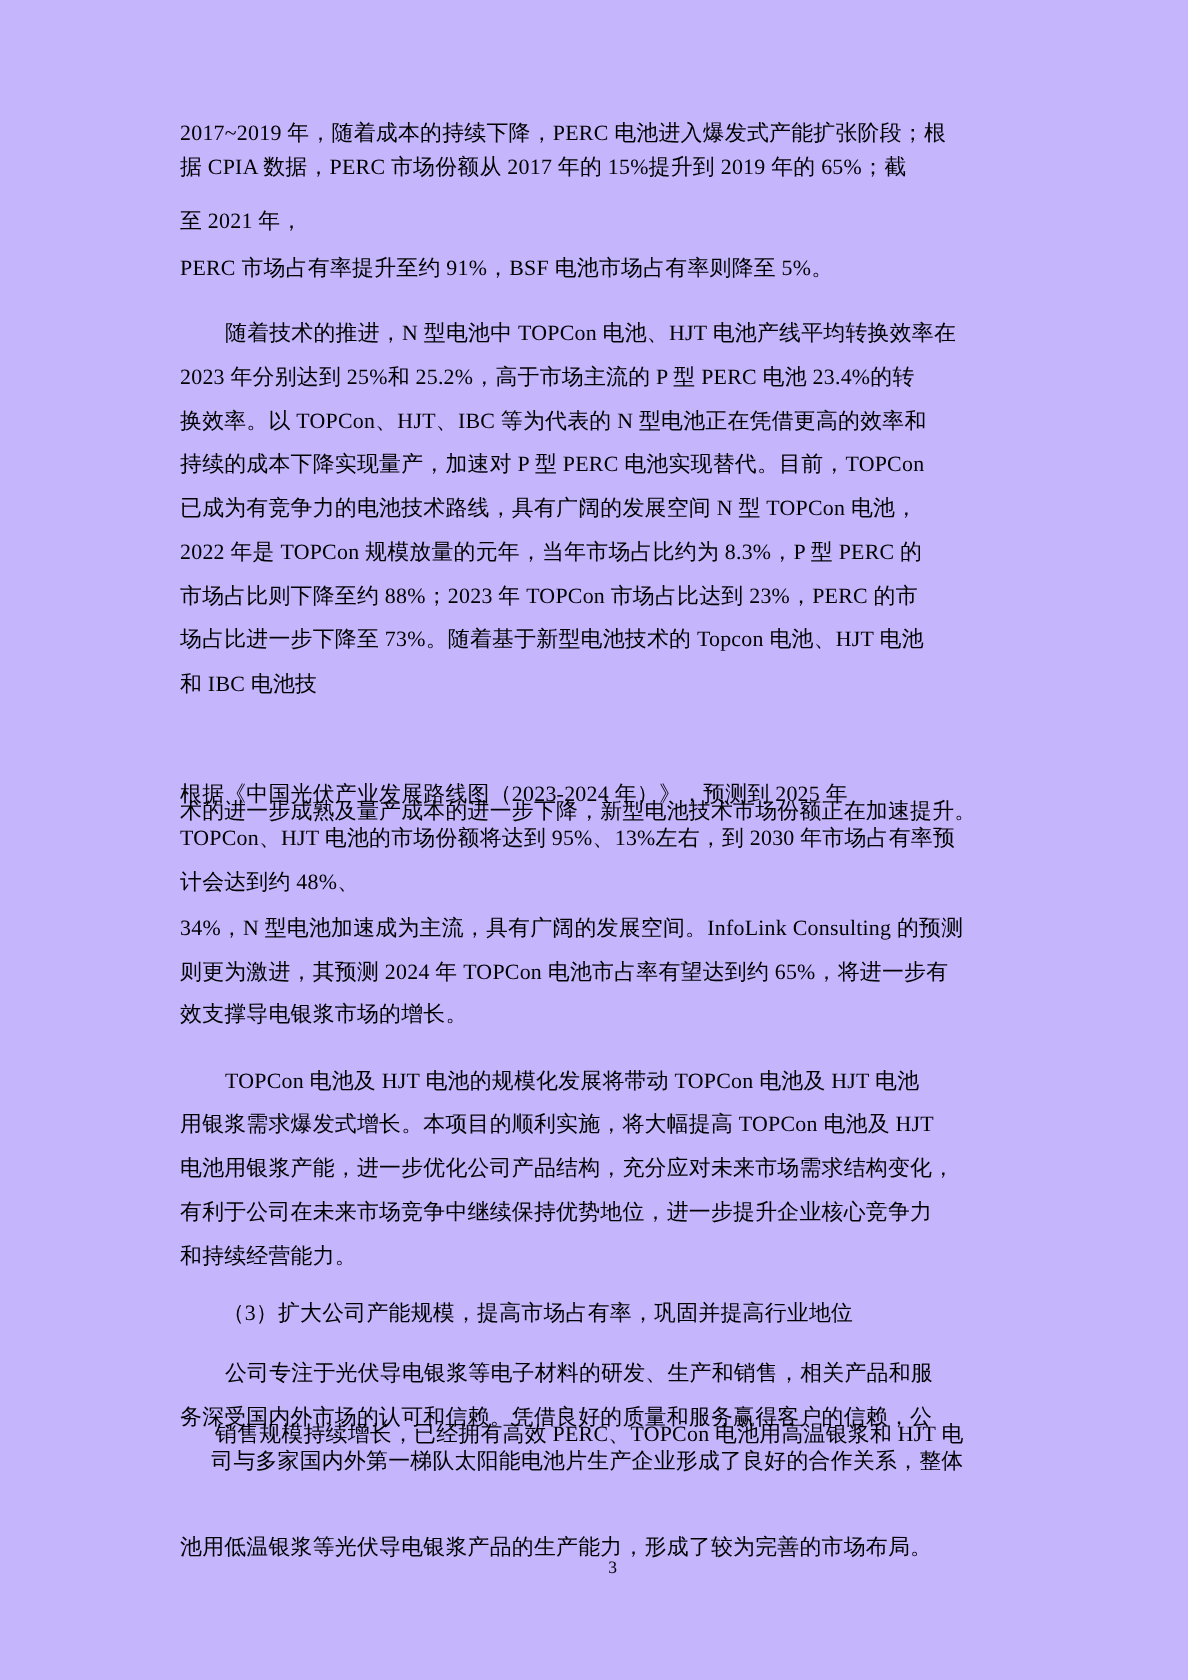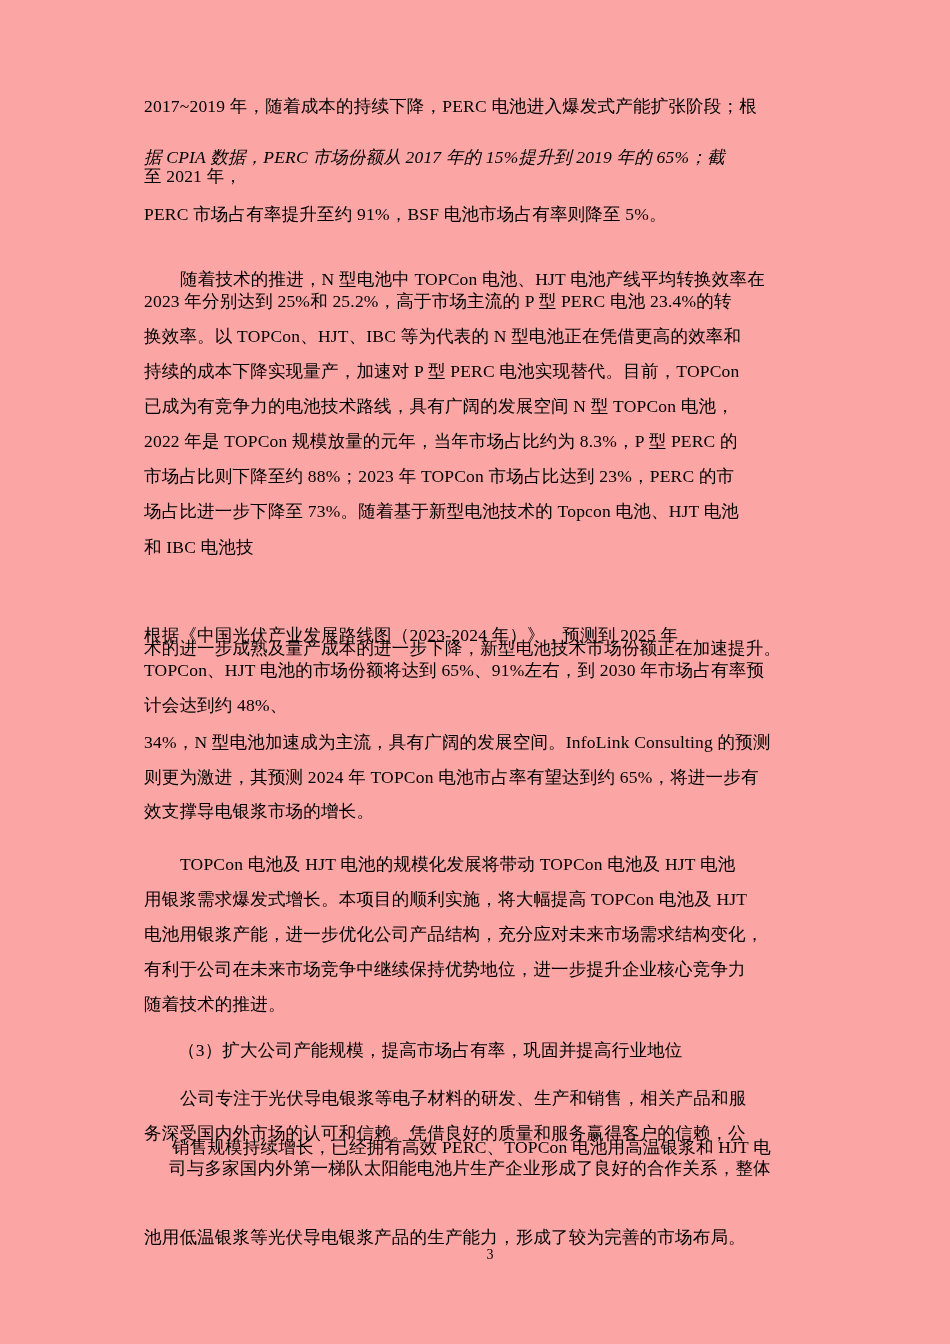"2017~2019 年，随着成本的持续下降，PERC" .page { background: #fca5a5 -> #c4b5fd }
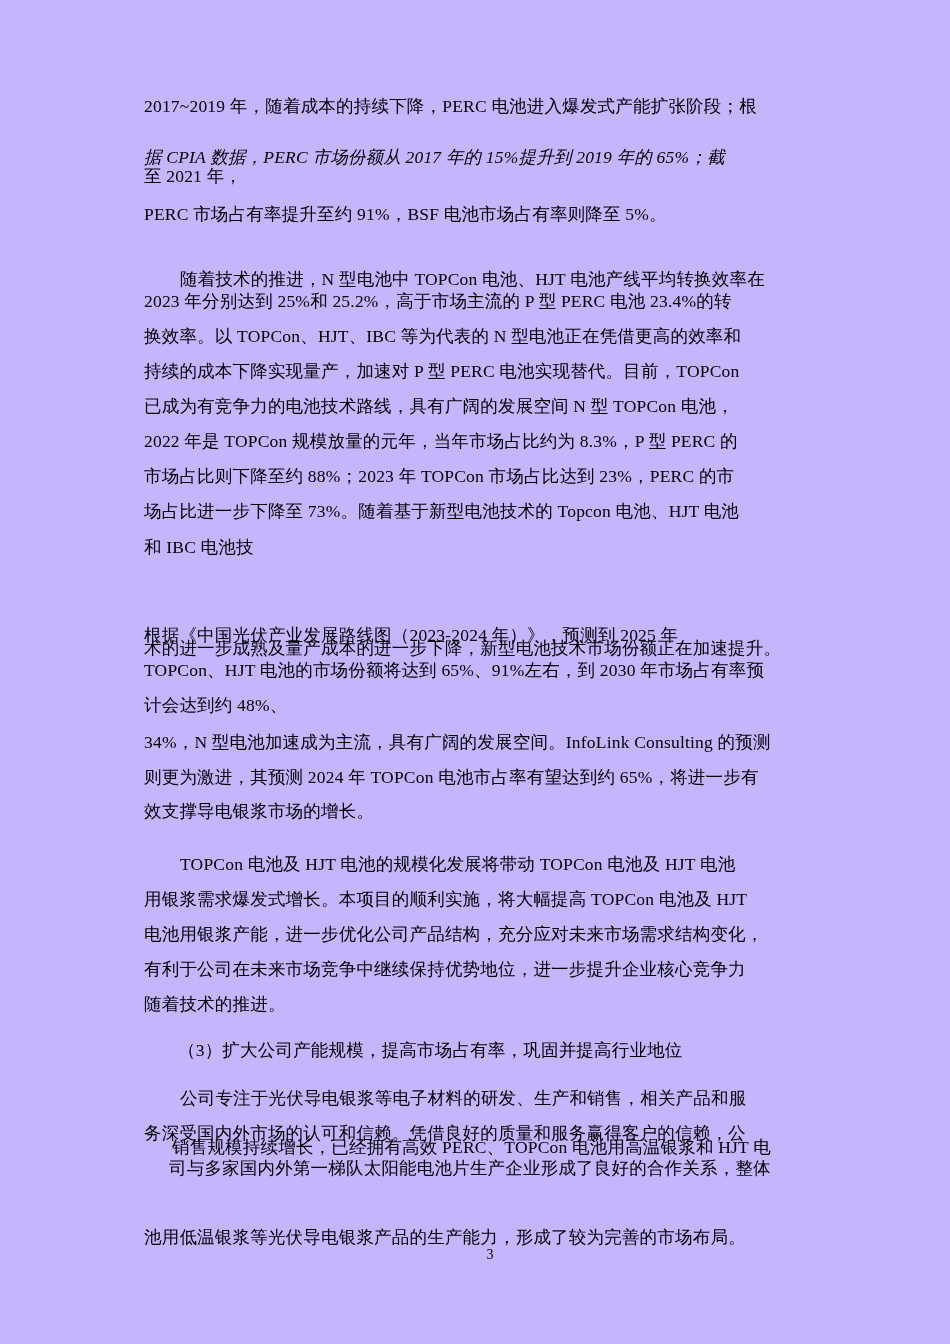"据 CPIA 数据，PERC 市场份额从 2017" div.line { font-style: italic -> none; top: 146px -> 122px }
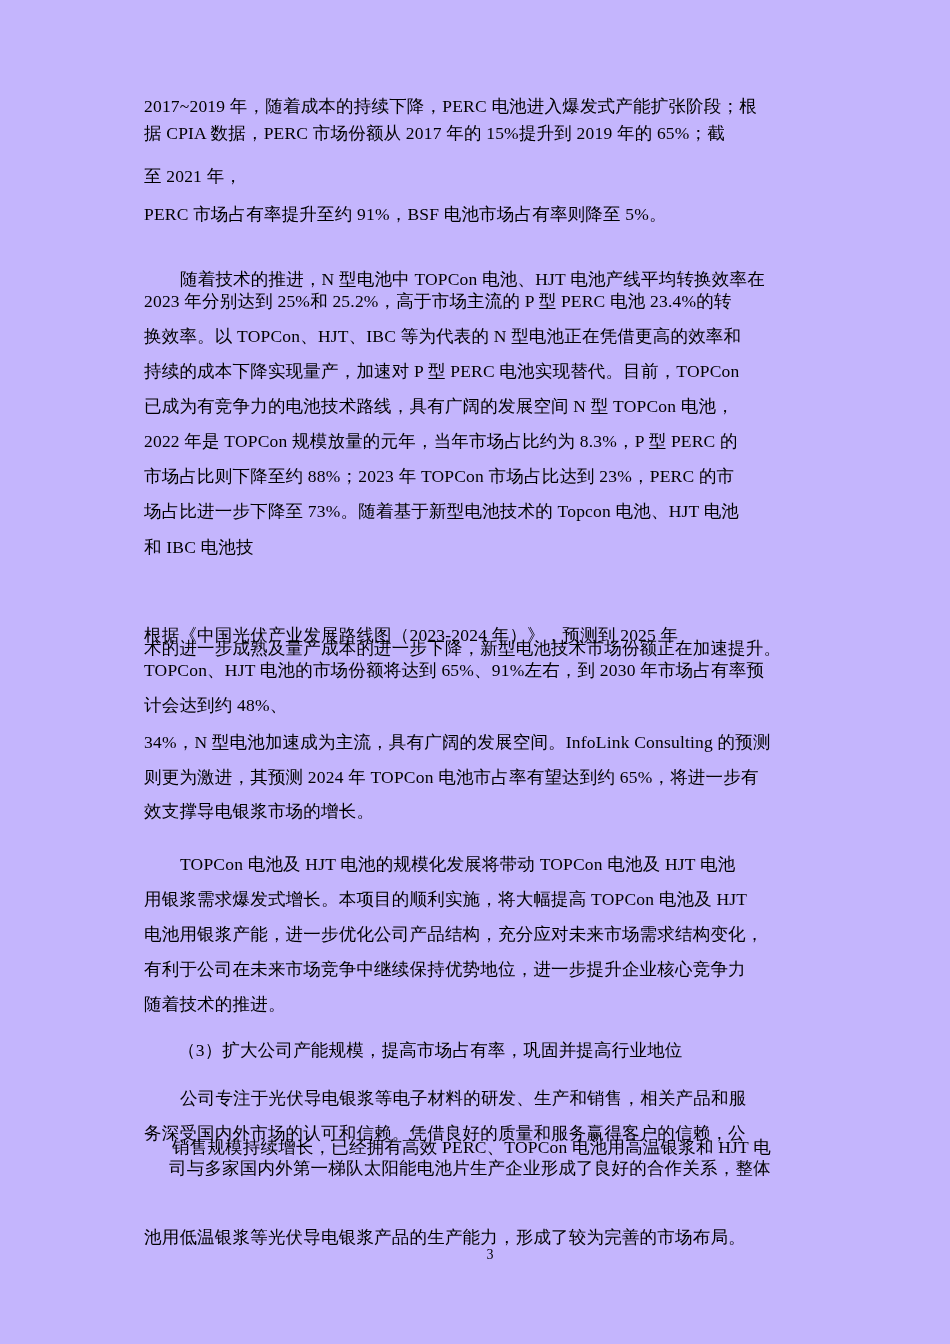"随着技术的推进，N 型电池中 TOPCon 电池、HJT 电池产线平均转换效率在" div.line { top: 268px -> 255px }
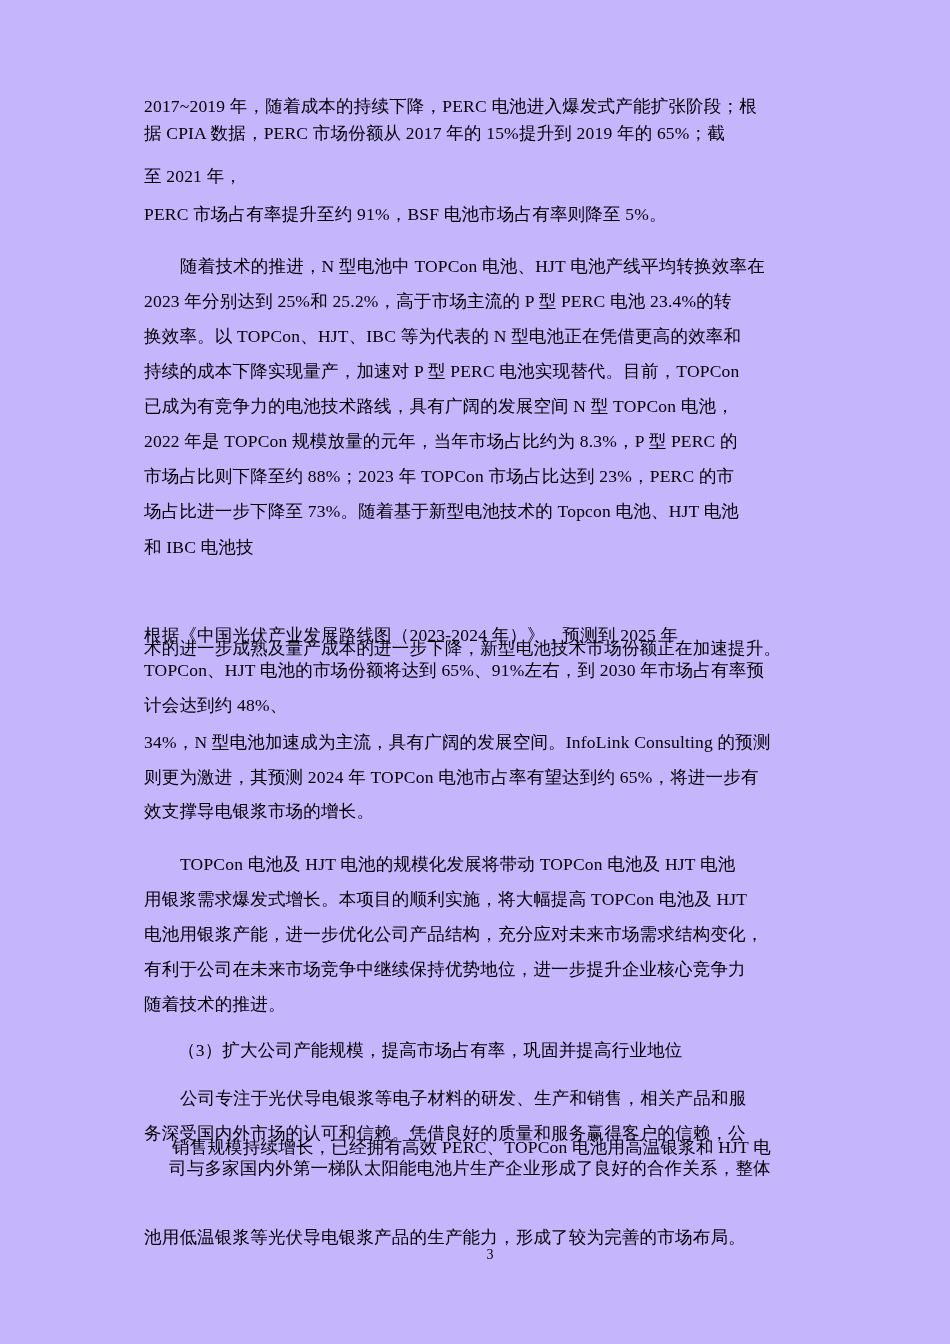"TOPCon、HJT 电池的市场份额将达到 65%、91%左右，到 2030" div.line { text: 65%、91% -> 95%、13% }
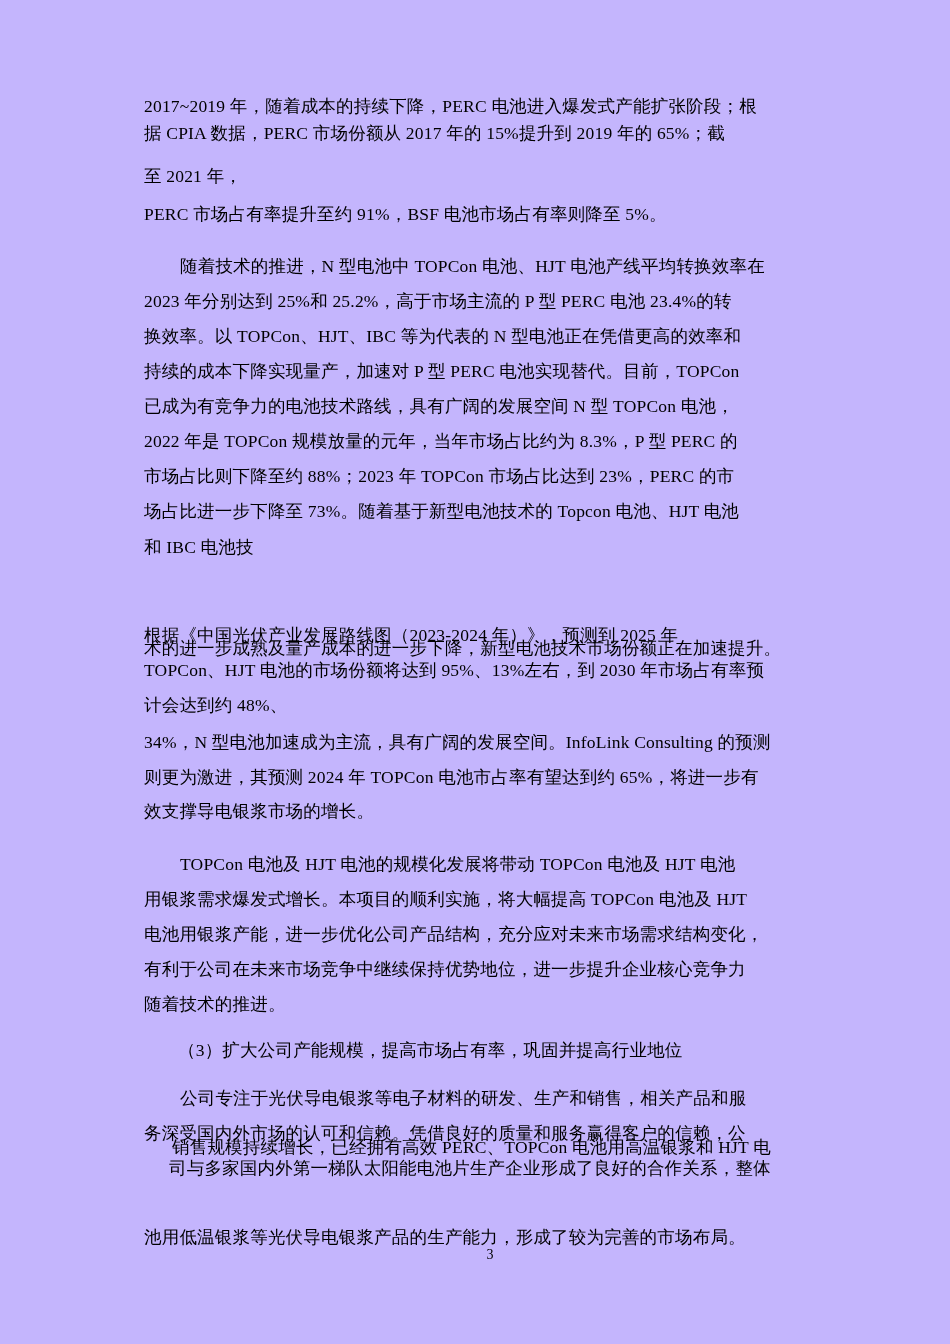"随着技术的推进。" div.line { text: 随着技术的推进 -> 和持续经营能力 }
